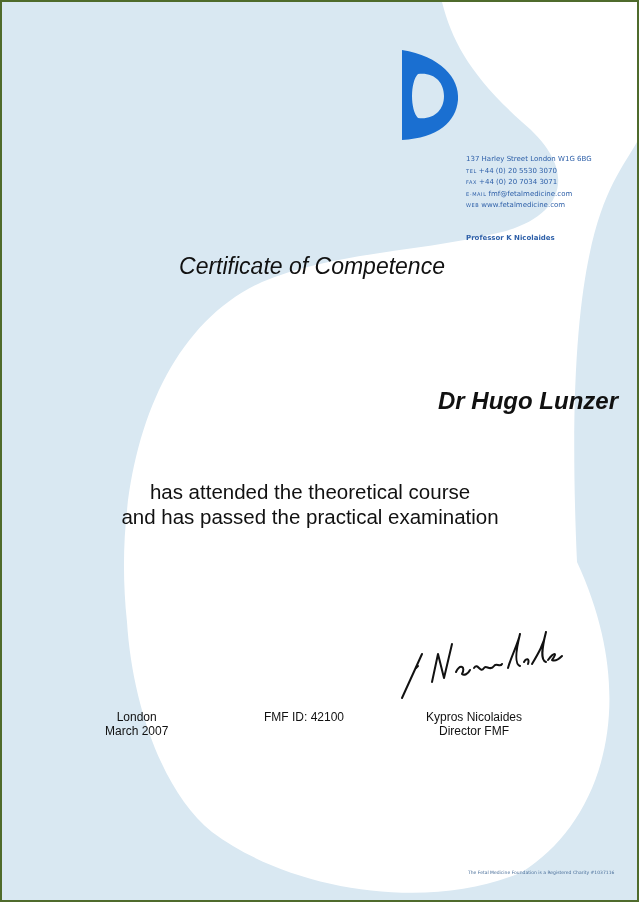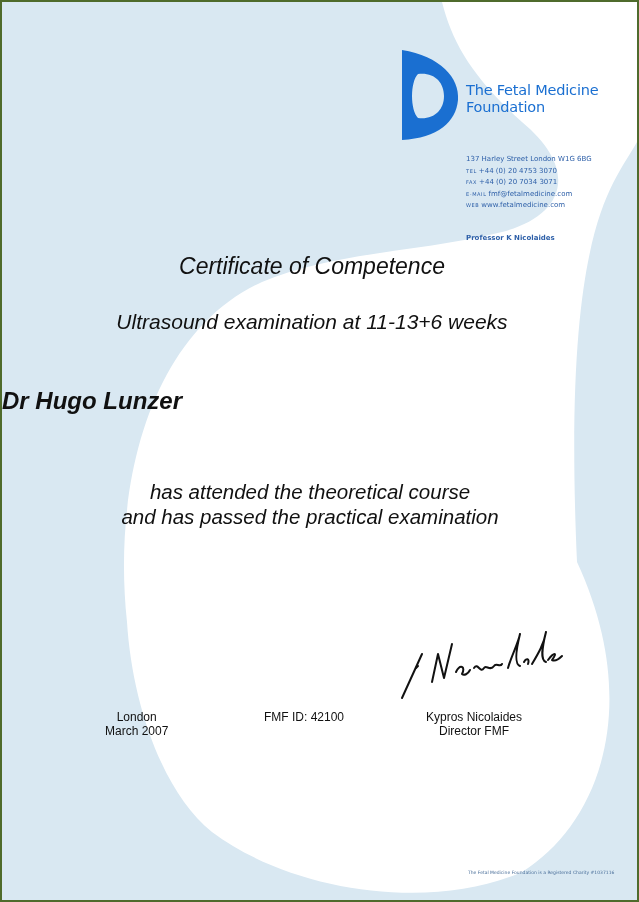"The Fetal Medicine" div.logo-name { html: <div> <div>The Fetal Medicine</div> <div>Foundation</div> </div> -> none }
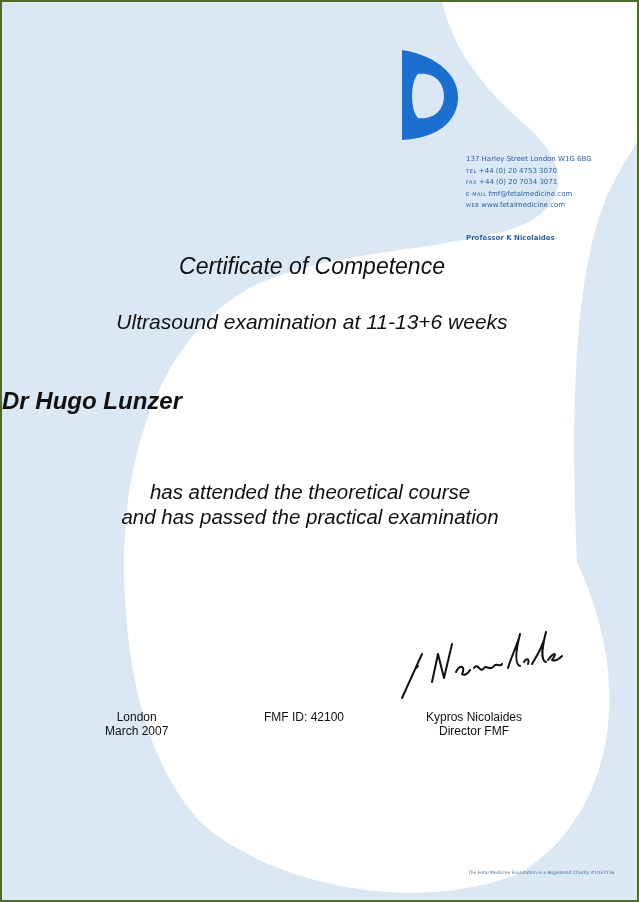"+44 (0) 20 4753 3070" span { text: 4753 -> 5530 }
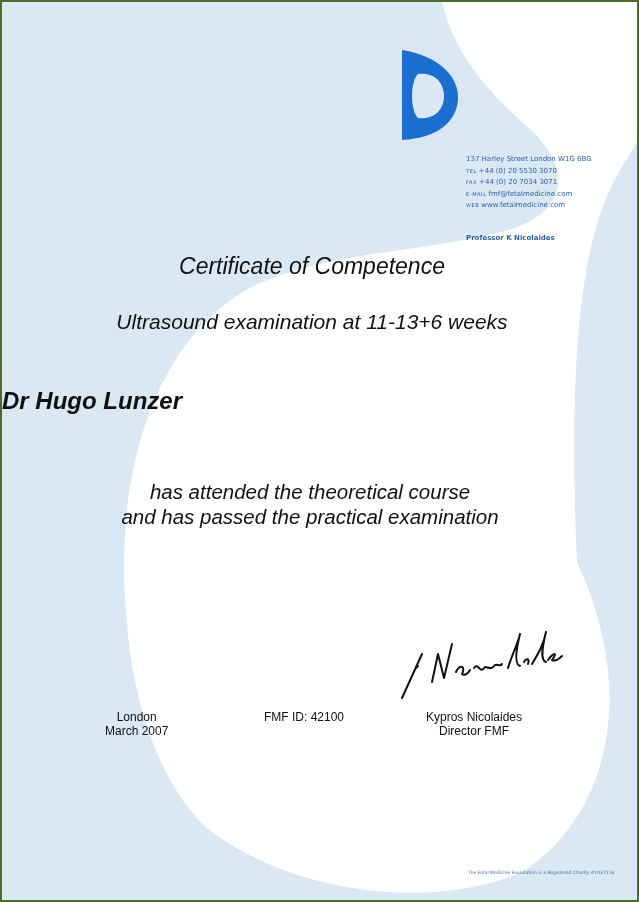"Ultrasound examination at 11-13+6 weeks" div.subtitle { html: <div>Ultrasound examination at 11-13+6 weeks</div> -> none }
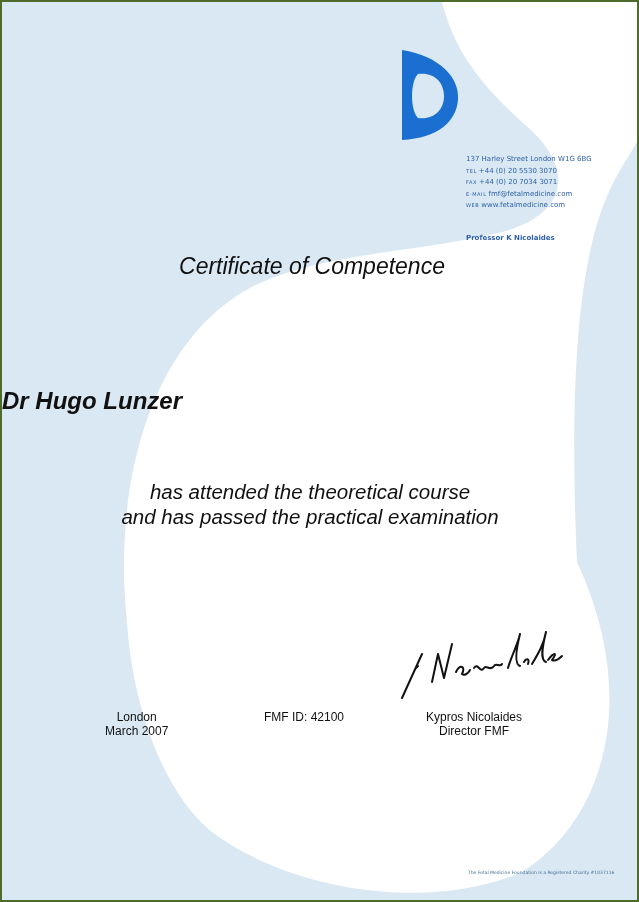"Dr Hugo Lunzer" .recipient { text-align: left -> right }
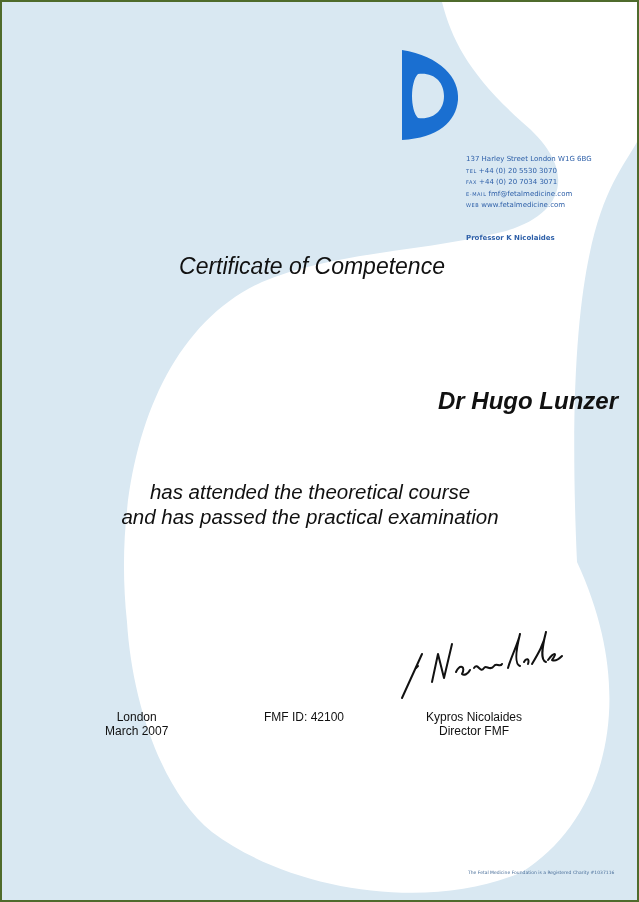"has attended the theoretical course" .statement { font-style: italic -> none }
